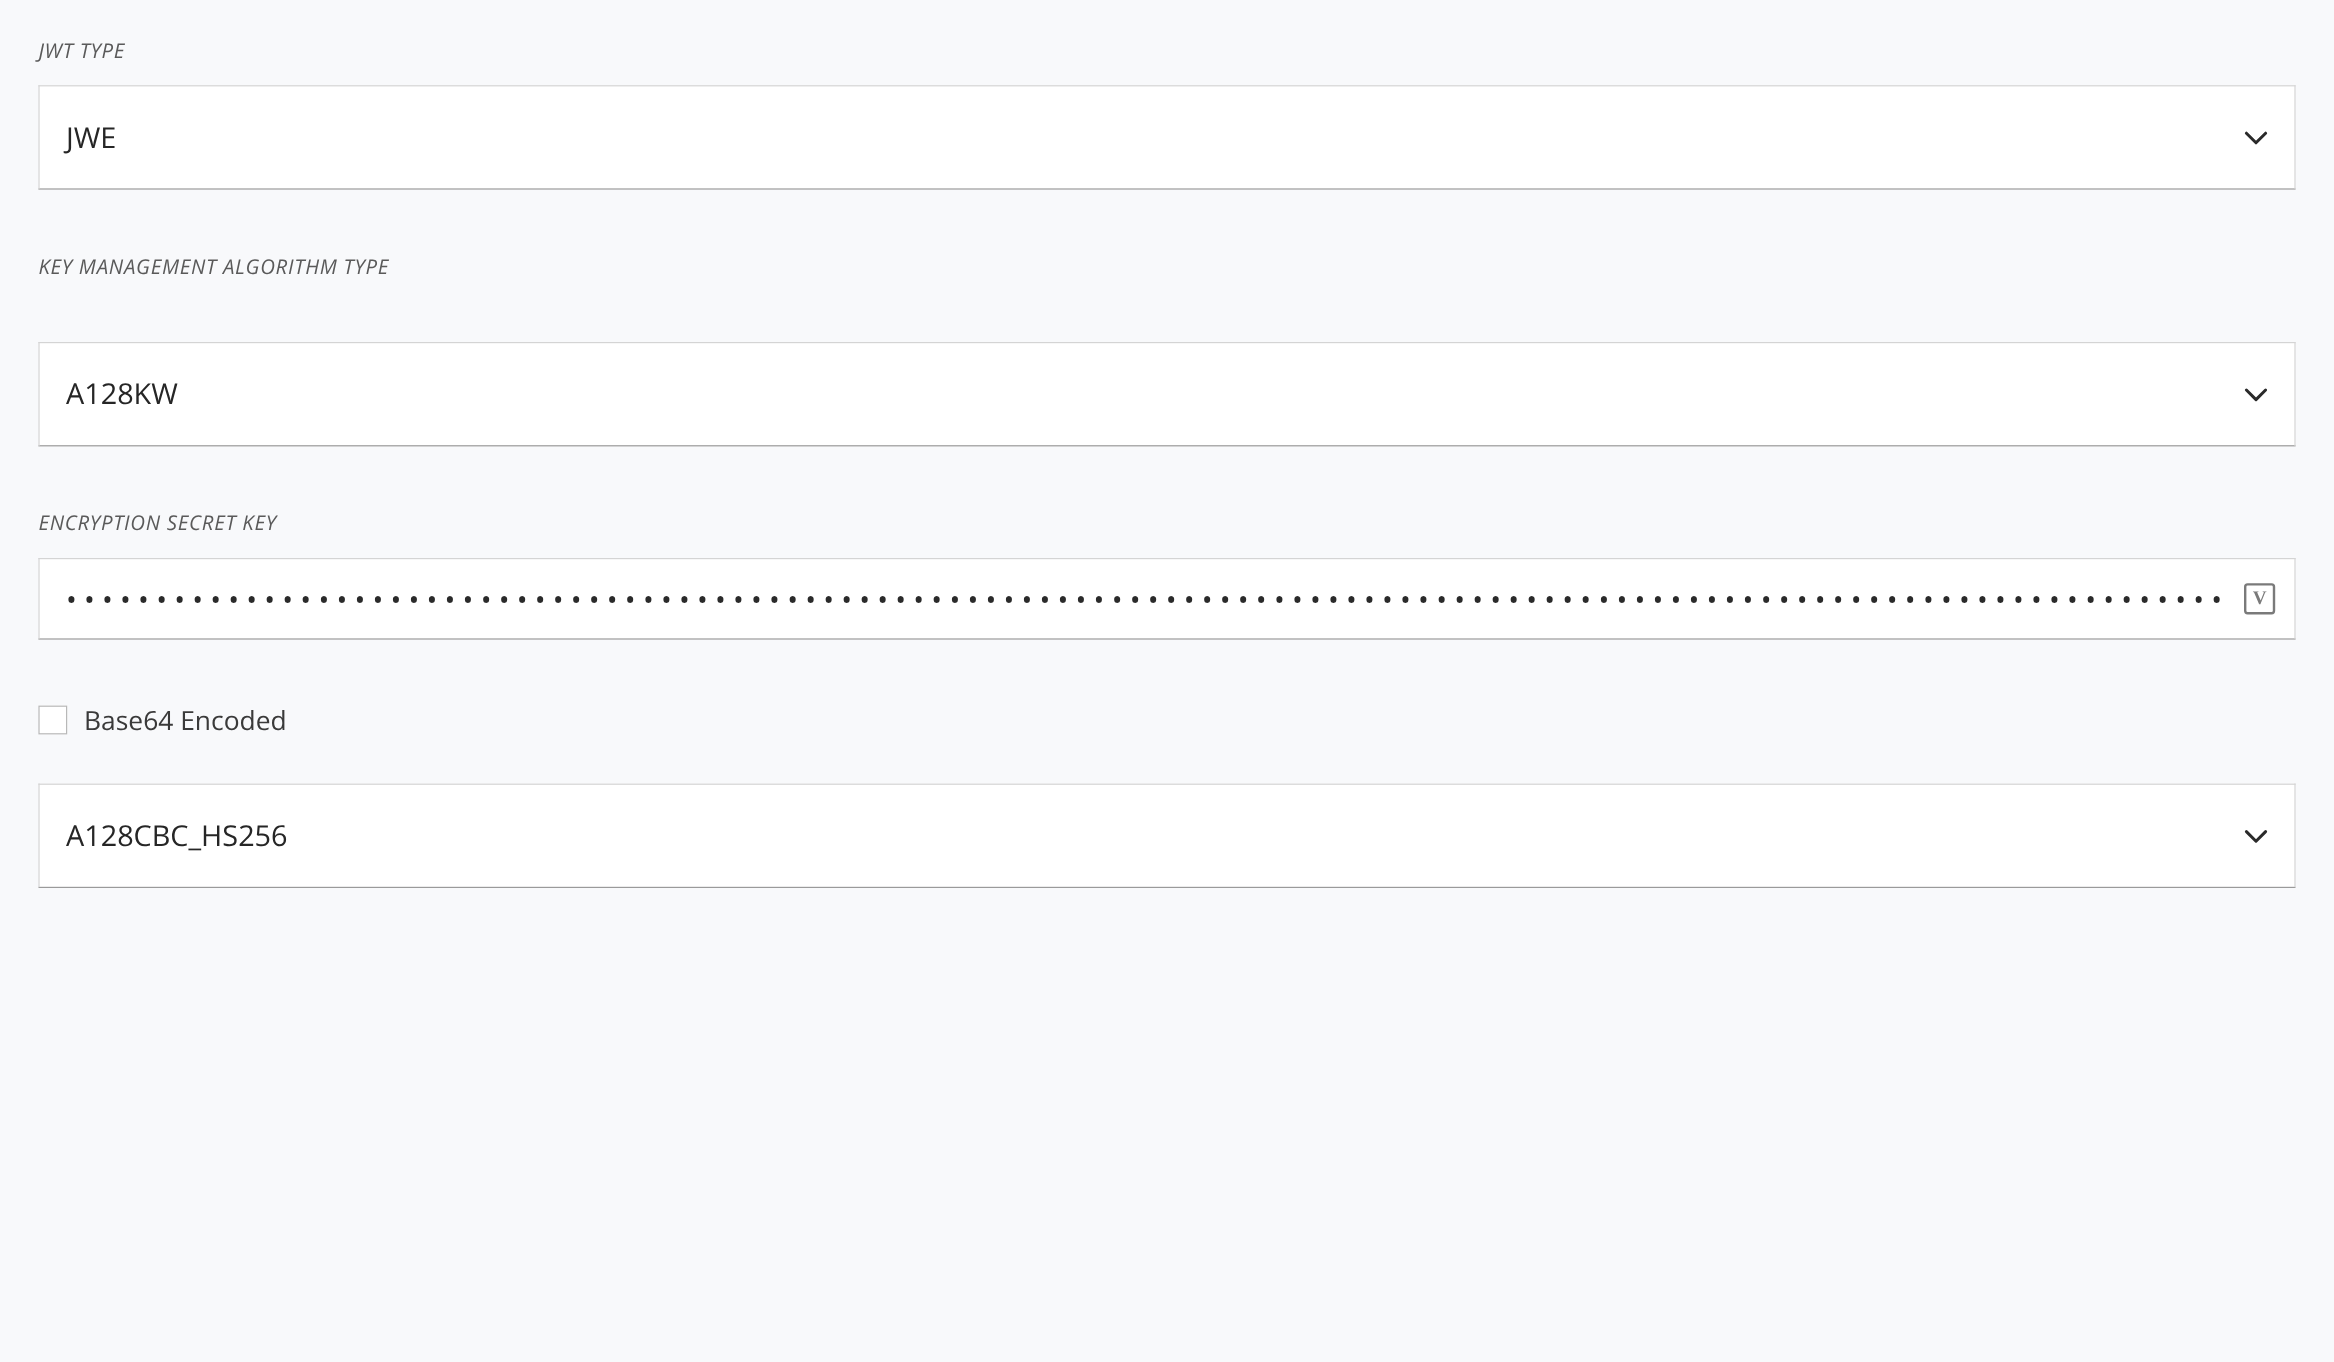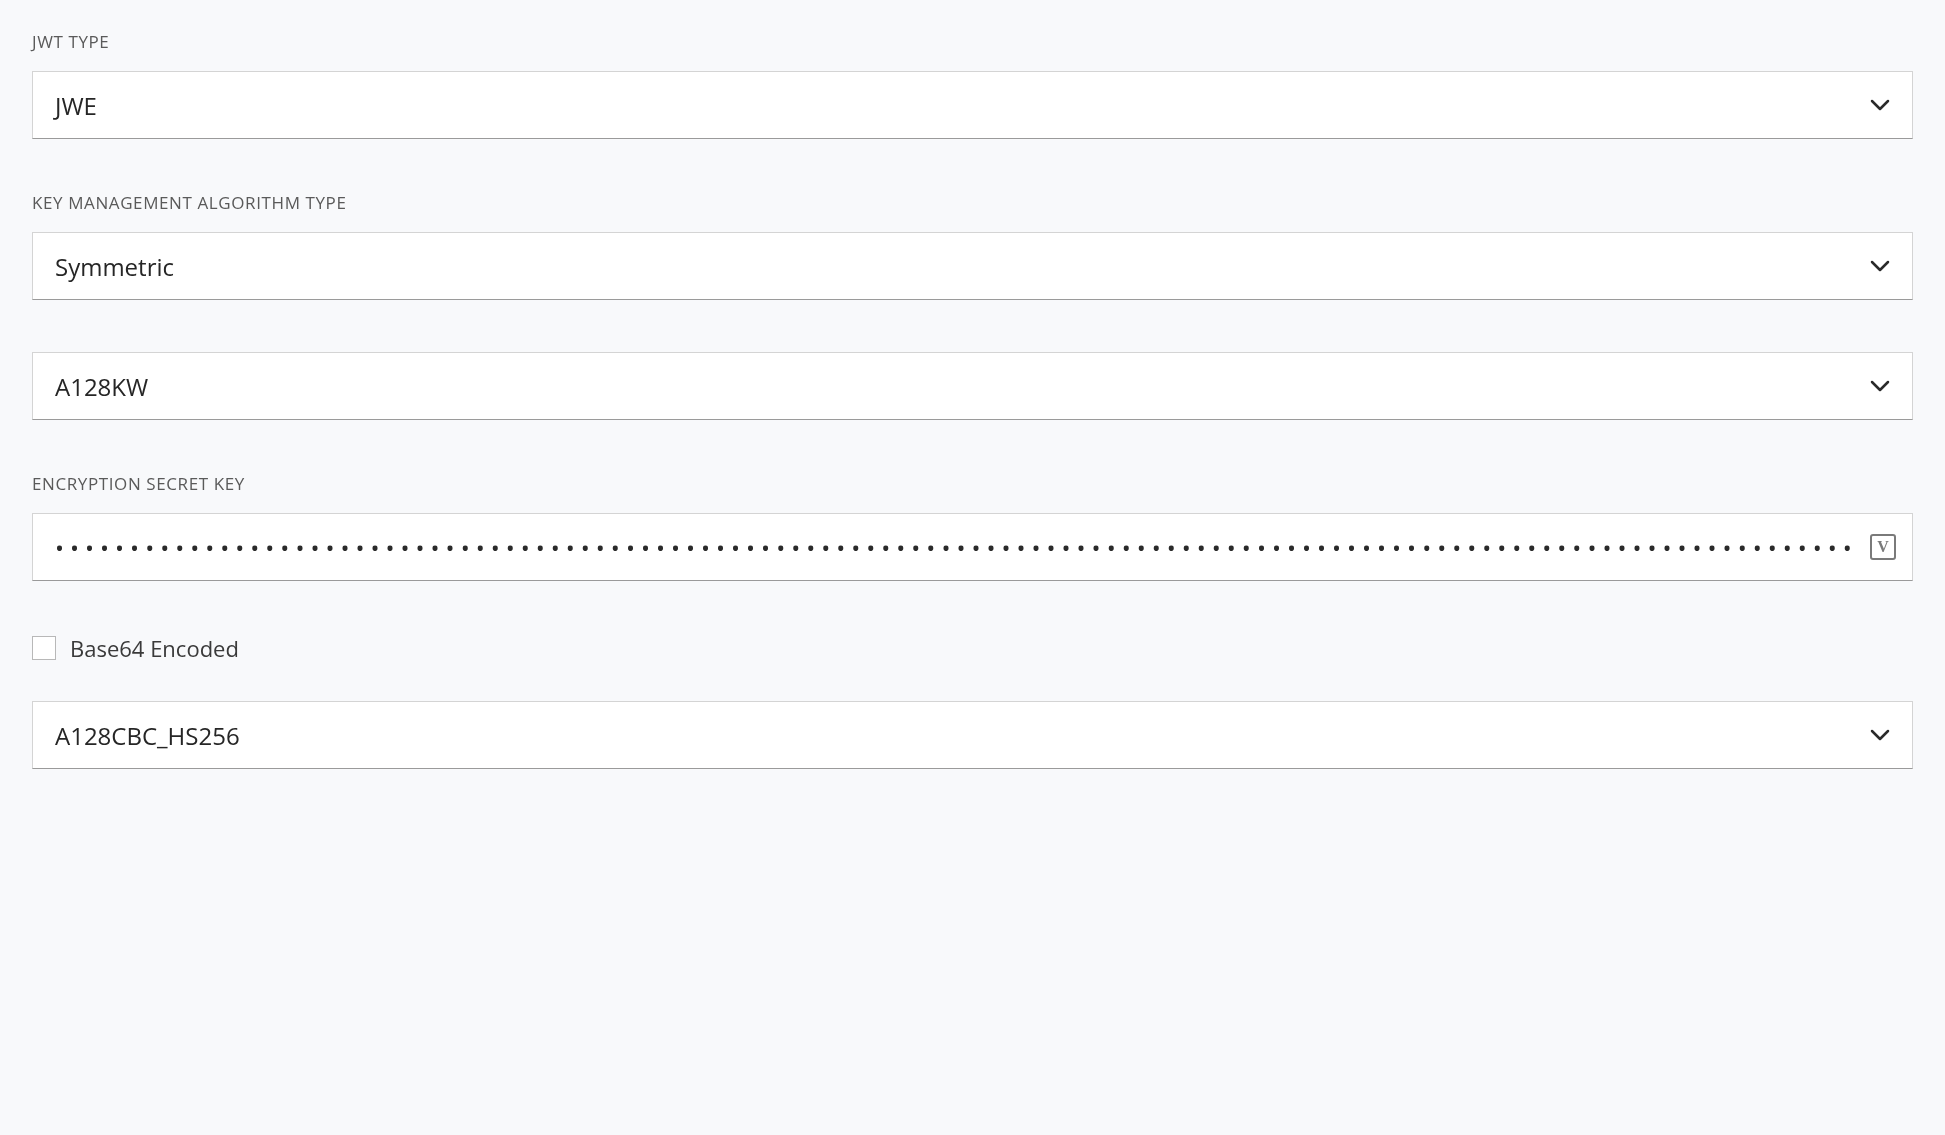"JWT TYPE" .label { font-style: none -> italic }
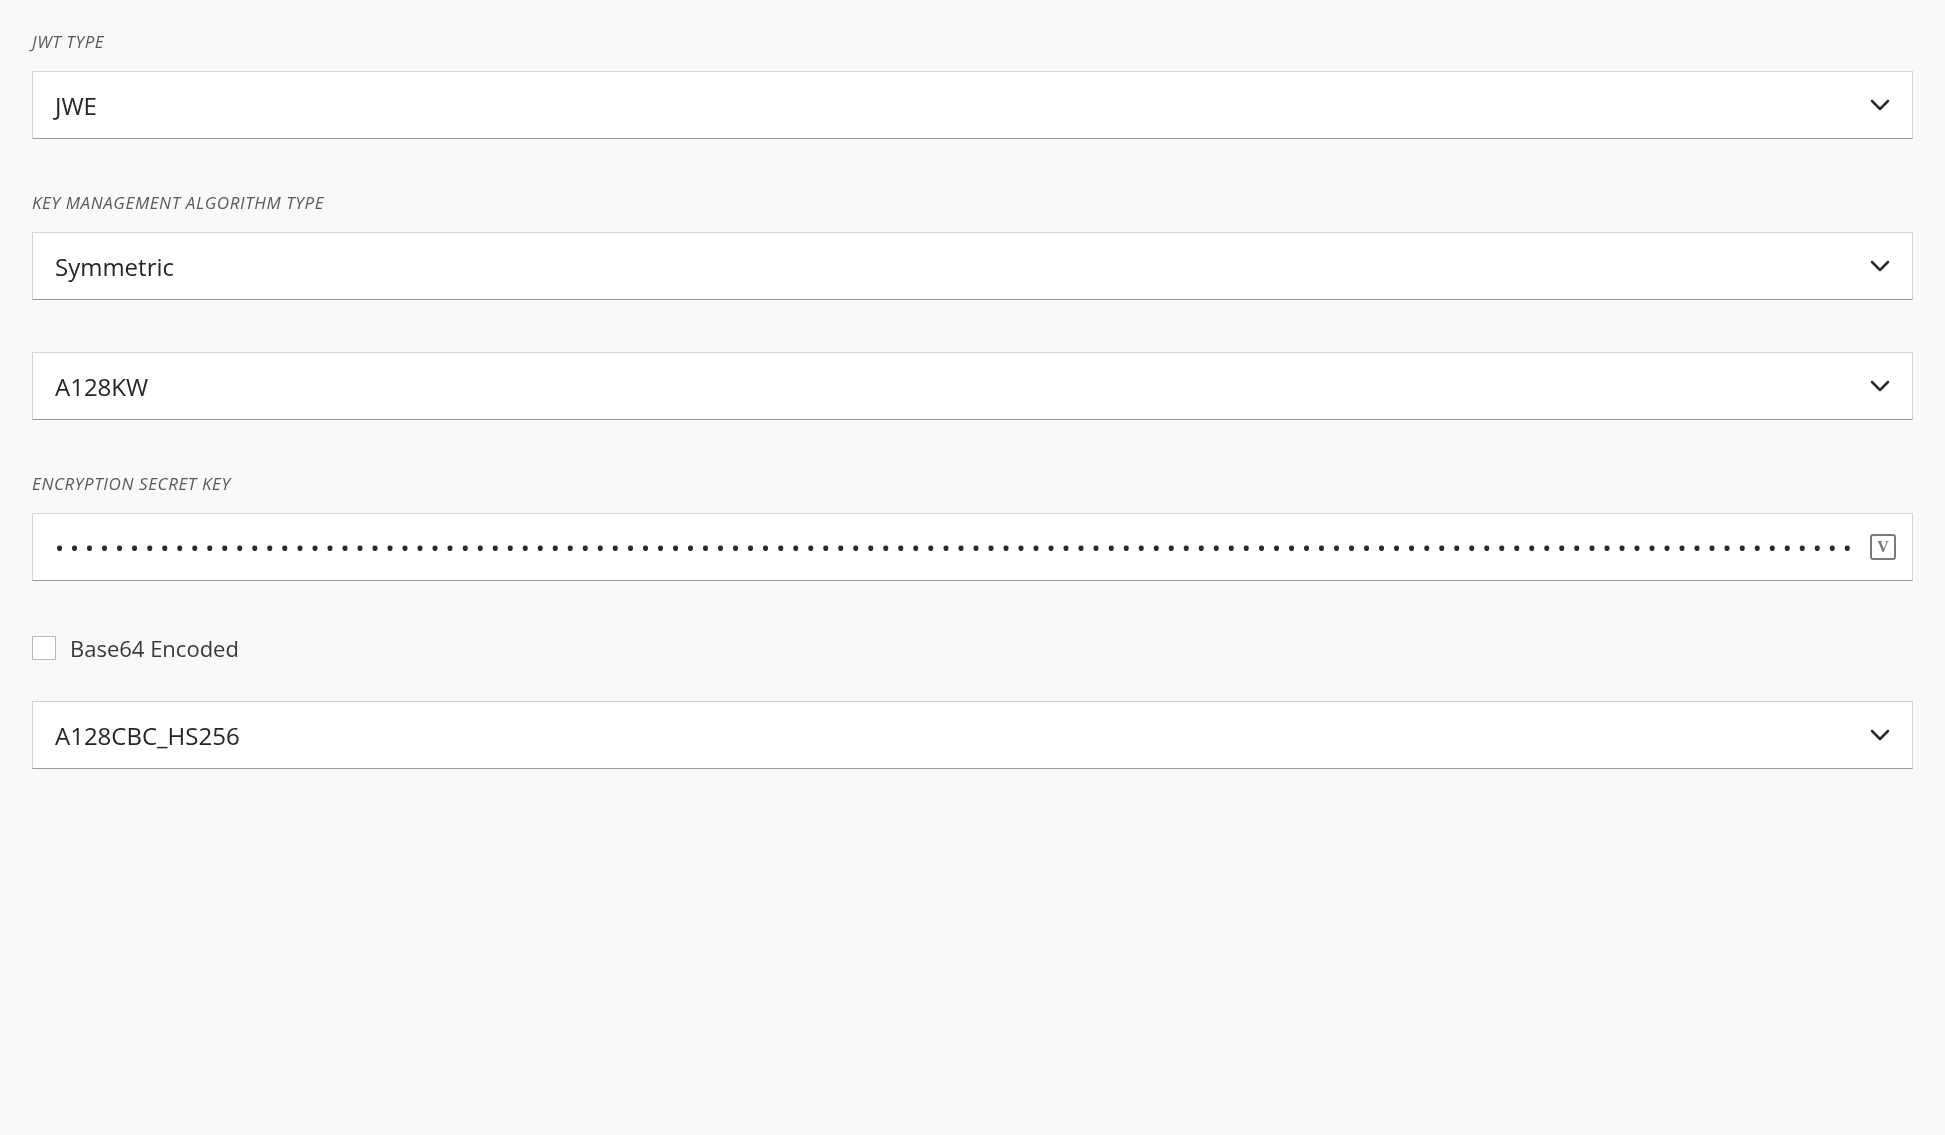"JWE" .select-wrap { height: 68px -> 87px }
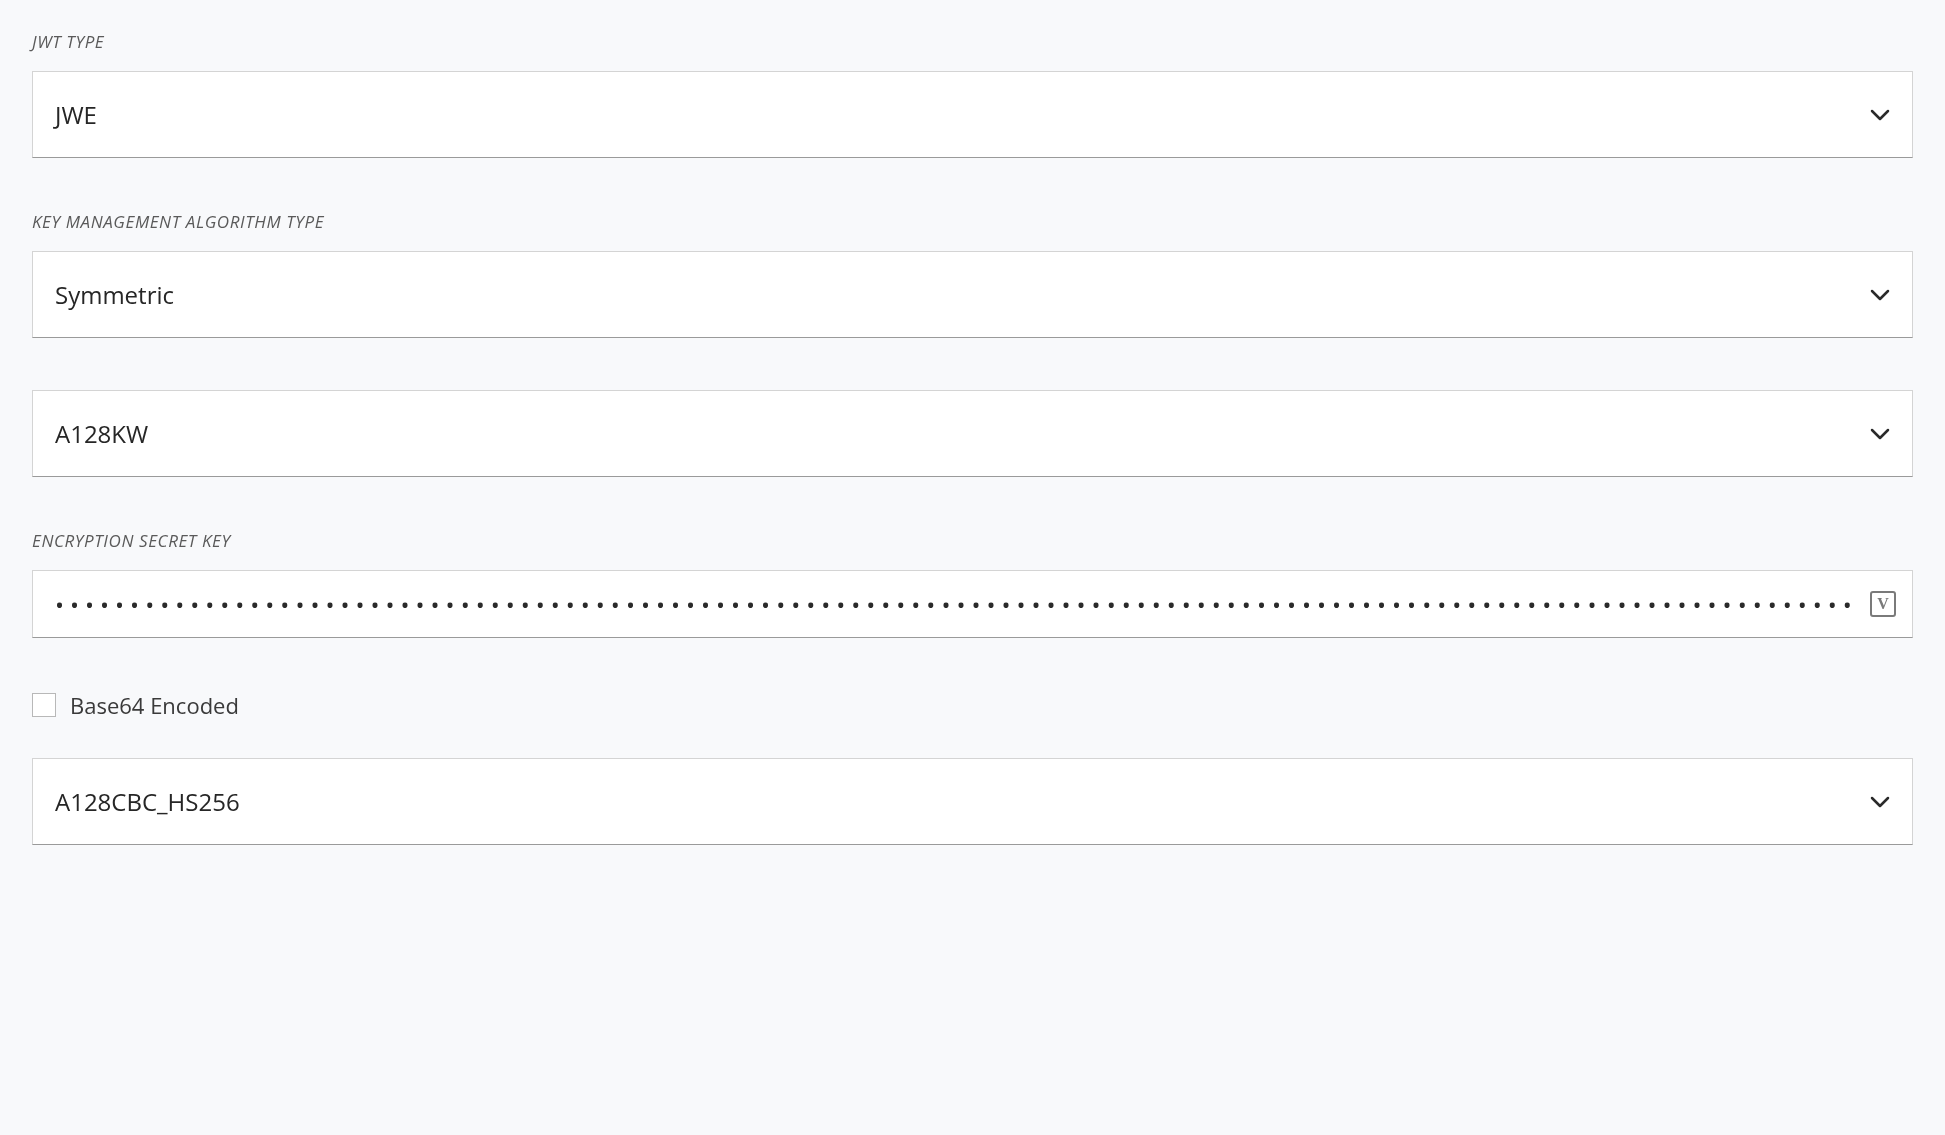"Symmetric" div.select-wrap { html: <div> <span>Symmetric</span> <span> <svg> <path></path> </svg> </span> </div> -> none }
